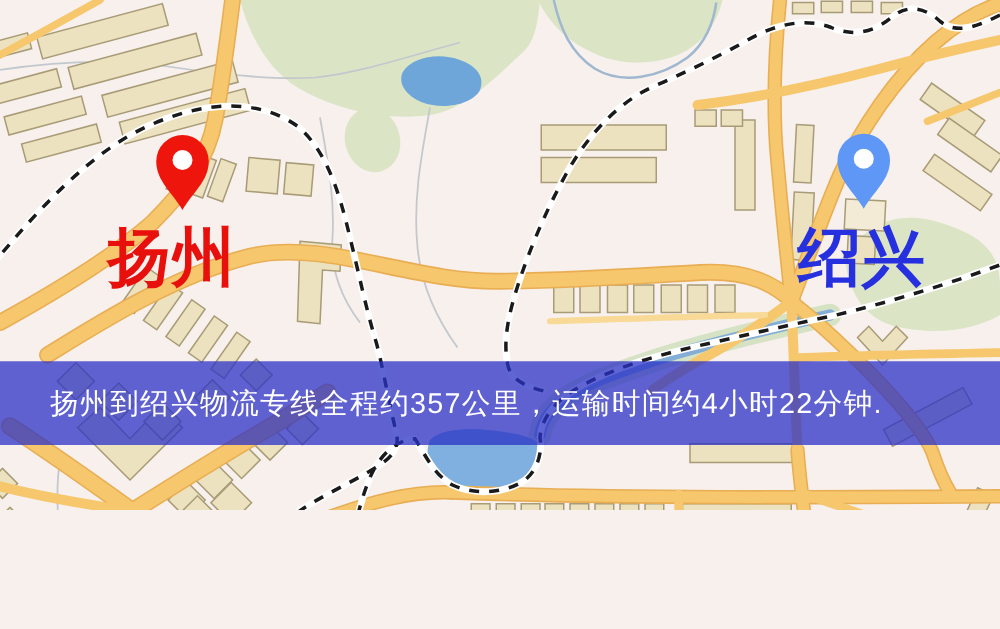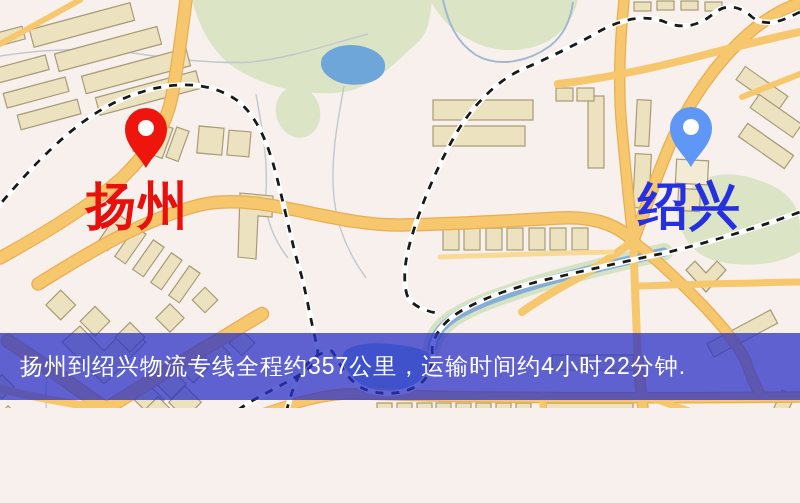"扬州到绍兴物流专线全程约357公里，运输时间约4小时22分钟." .banner { margin-top: 44px -> none; padding-left: 20px -> 40px }
